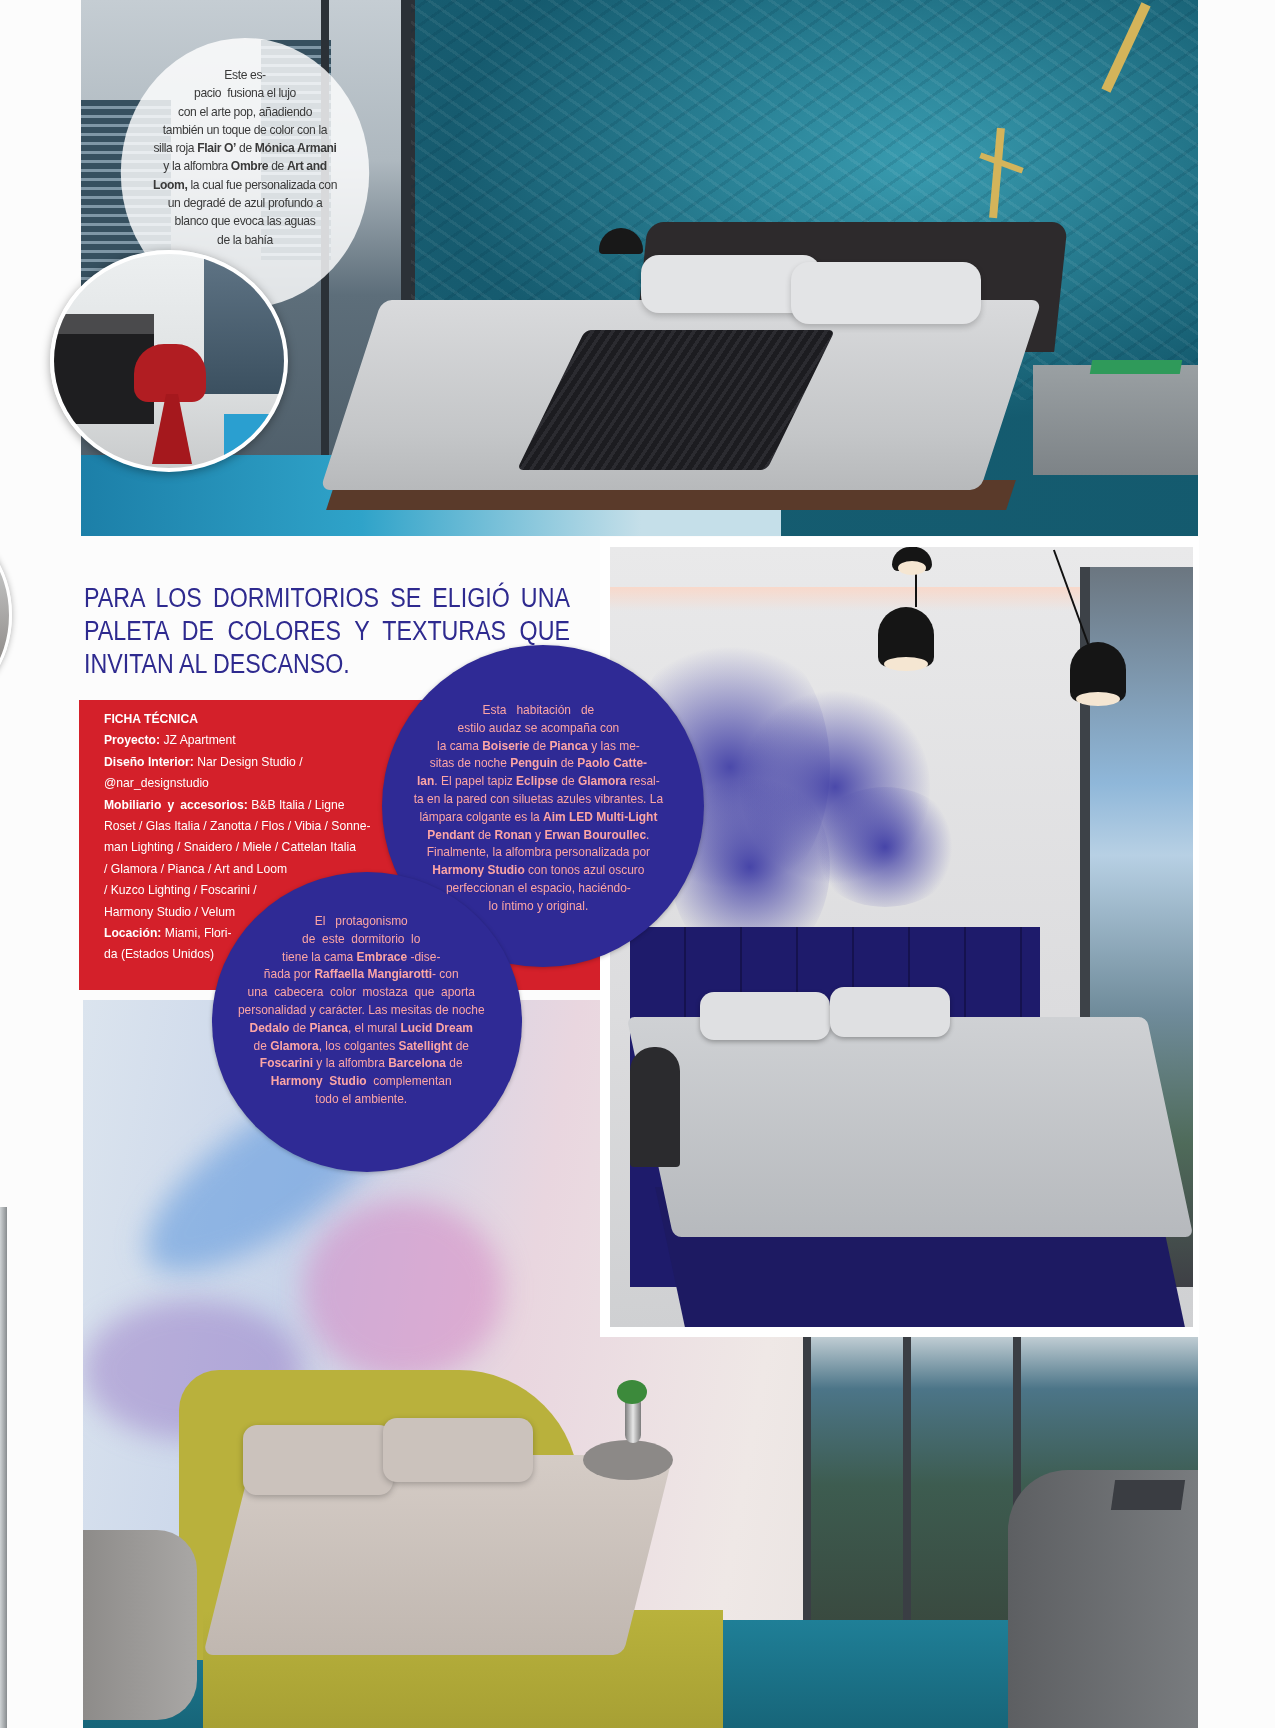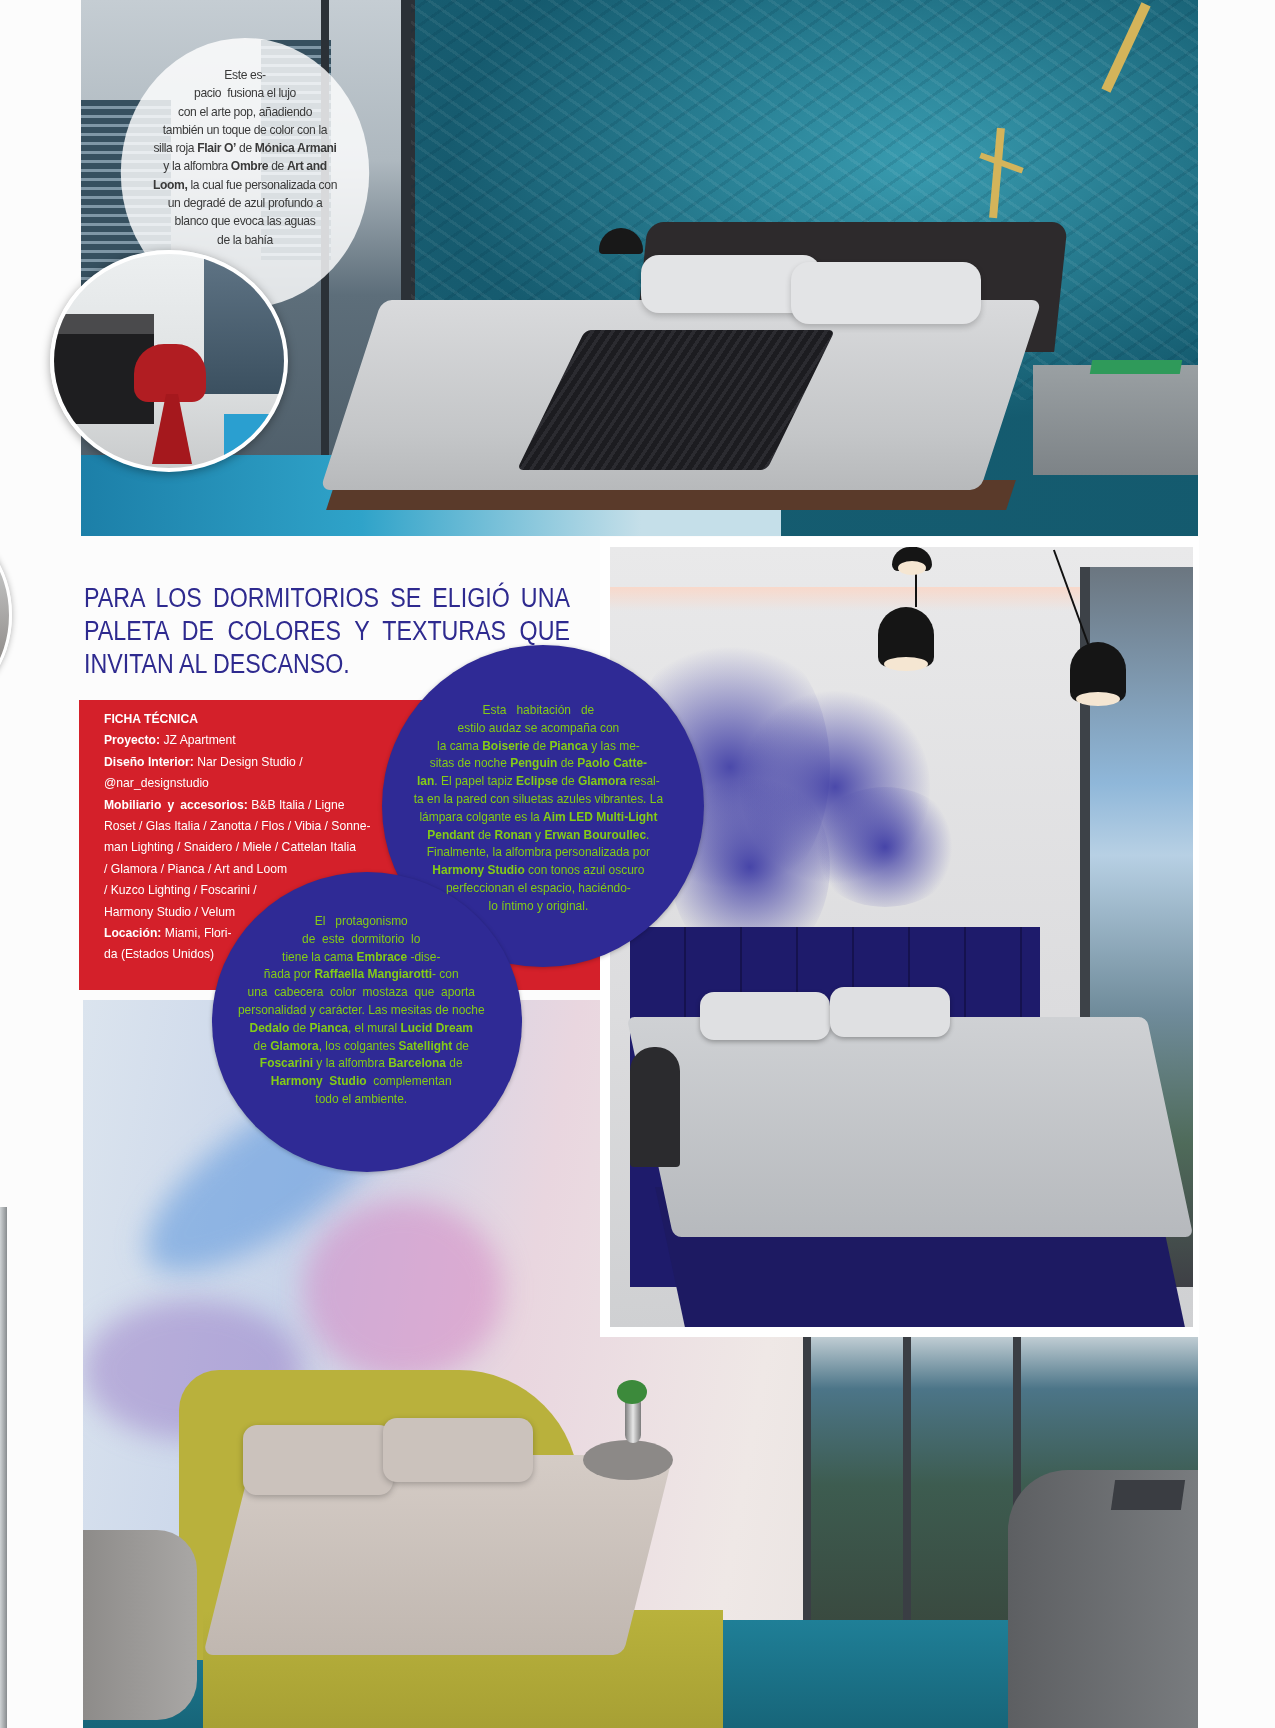"Esta habitación de" .blue-circle { color: #84cc16 -> #fca5a5 }
